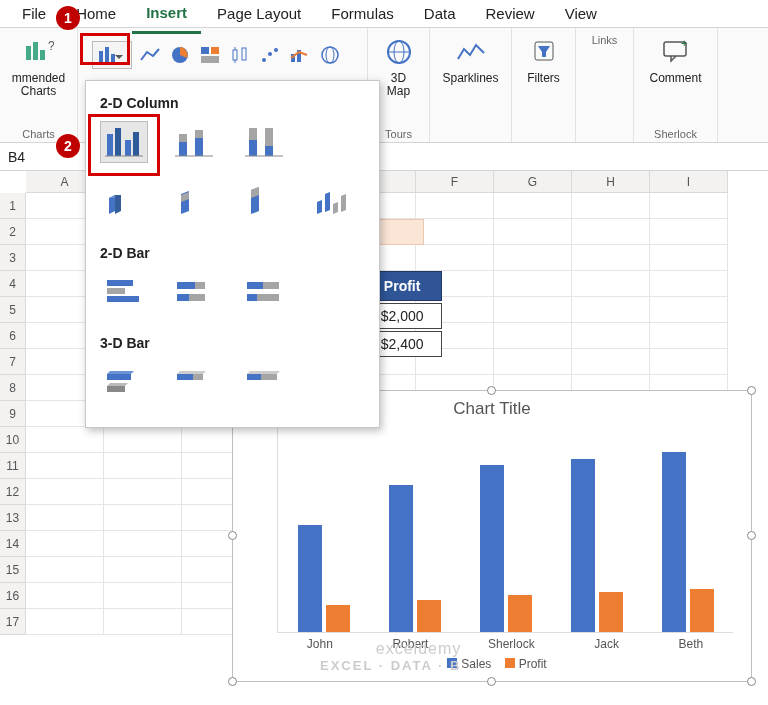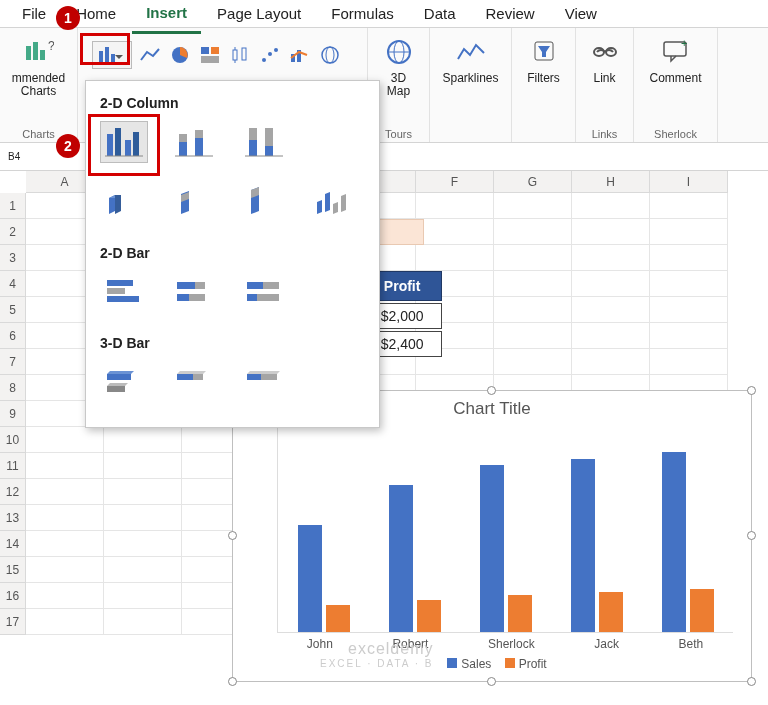"Link" div.big-btn { html: <div> <span> <svg> <path></path> <ellipse></ellipse> <ellipse></ellipse> </svg> </span> <span>Link</span> </div> -> none }
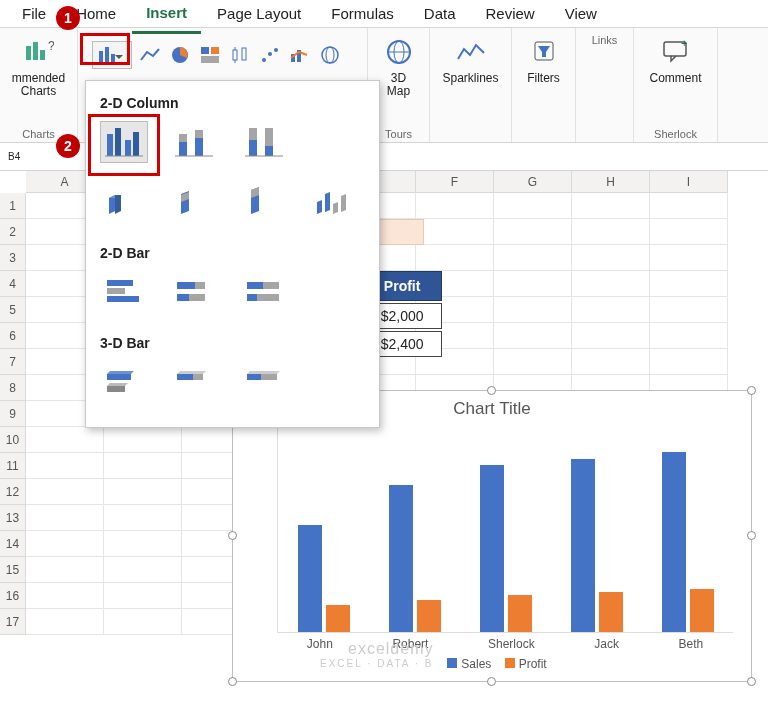"B4" .name-box { font-size: 10px -> 14px }
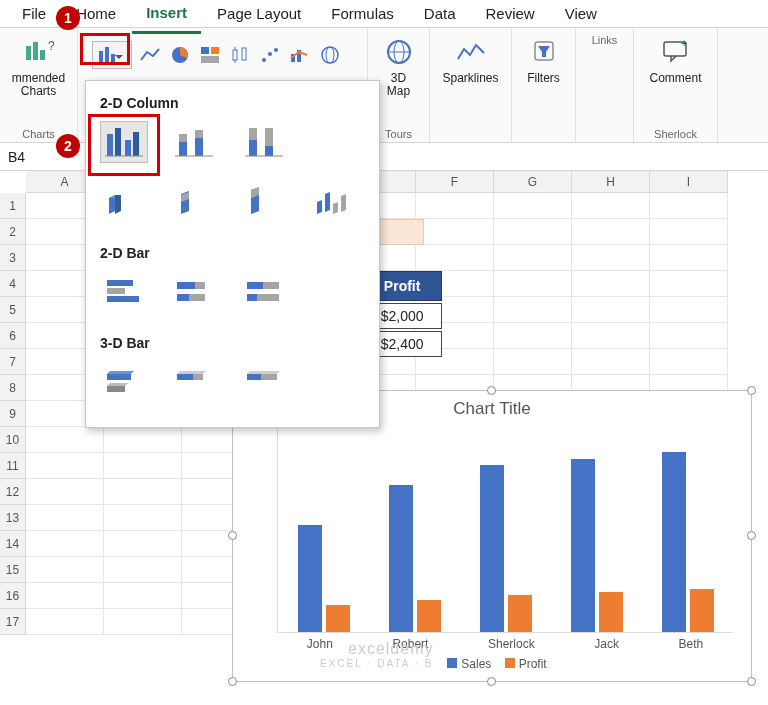"EXCEL · DATA · B" .wm small { font-size: 10px -> 13px; font-weight: none -> bold }
